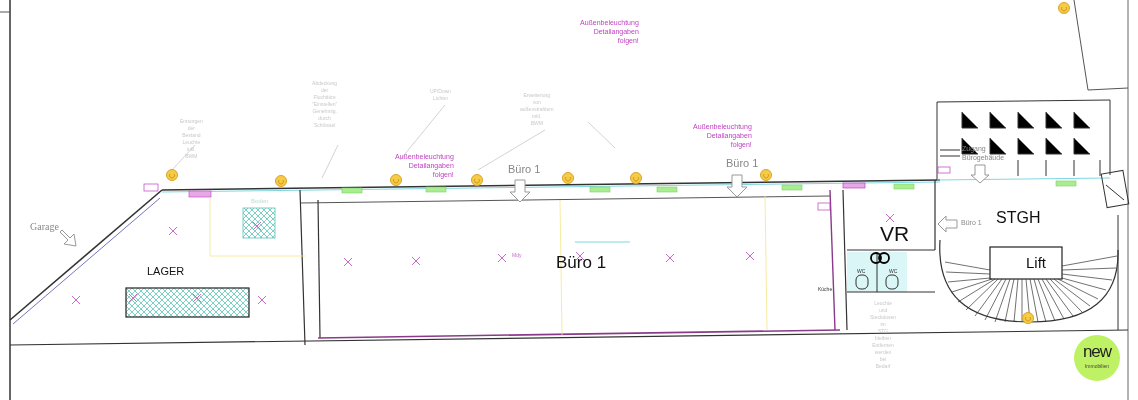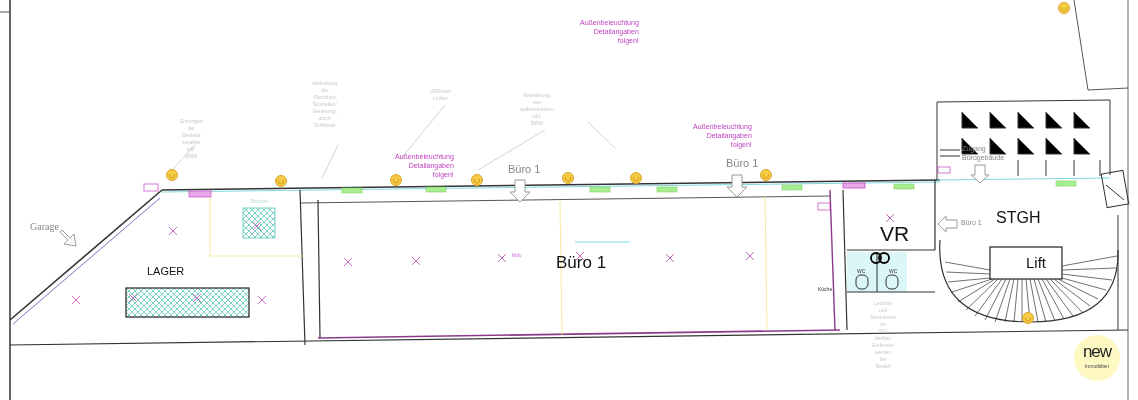"new" .logo { background: #fef9c3 -> #bef264 }
